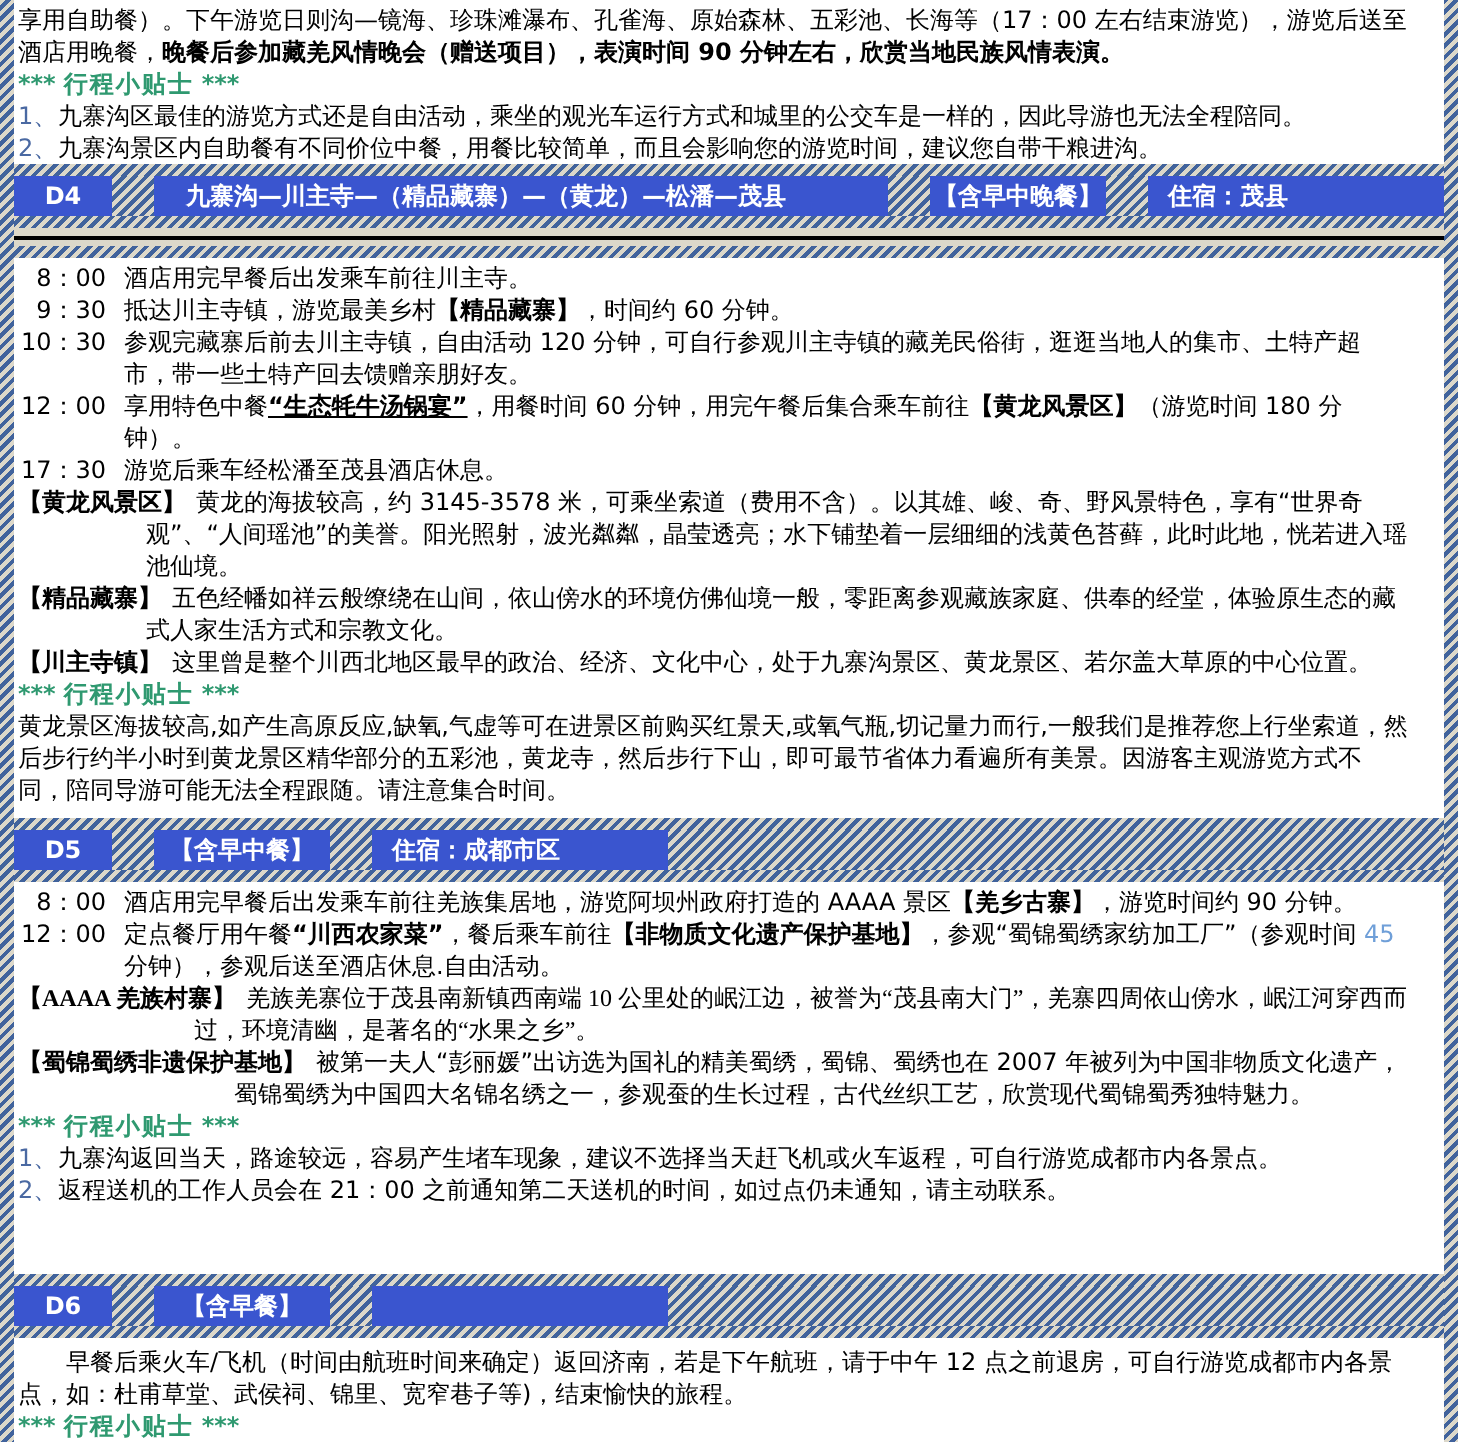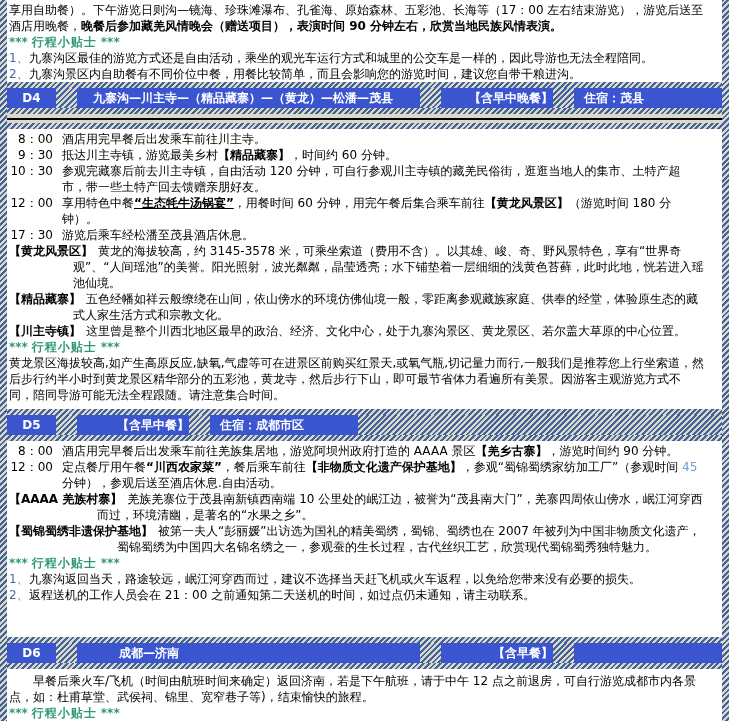"【含早中晚餐】" .cell.meals { text-align: right -> center; width: 112px -> 88px }
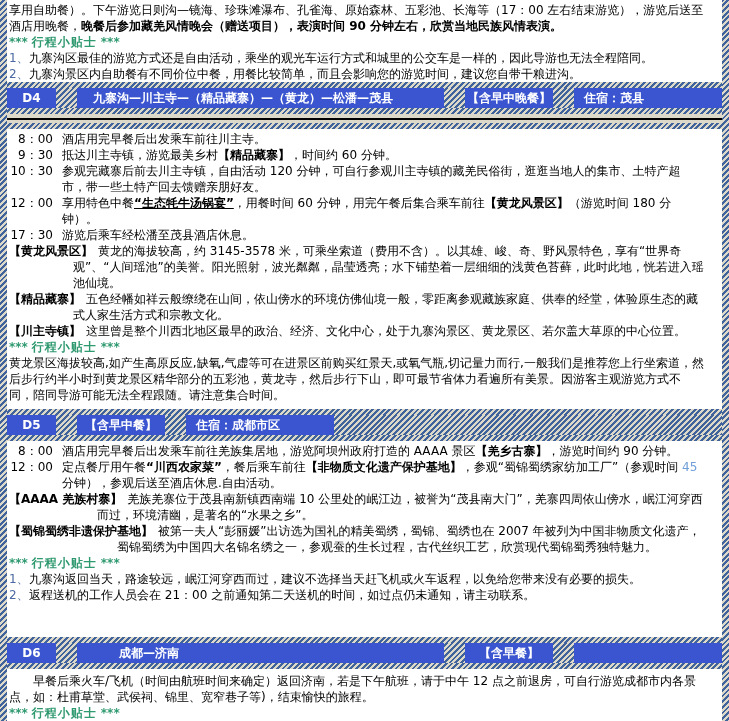"【AAAA 羌族村寨】 羌族羌寨位于茂县南新镇西南端 10" div.hang { font-family: none -> Liberation Serif, serif }
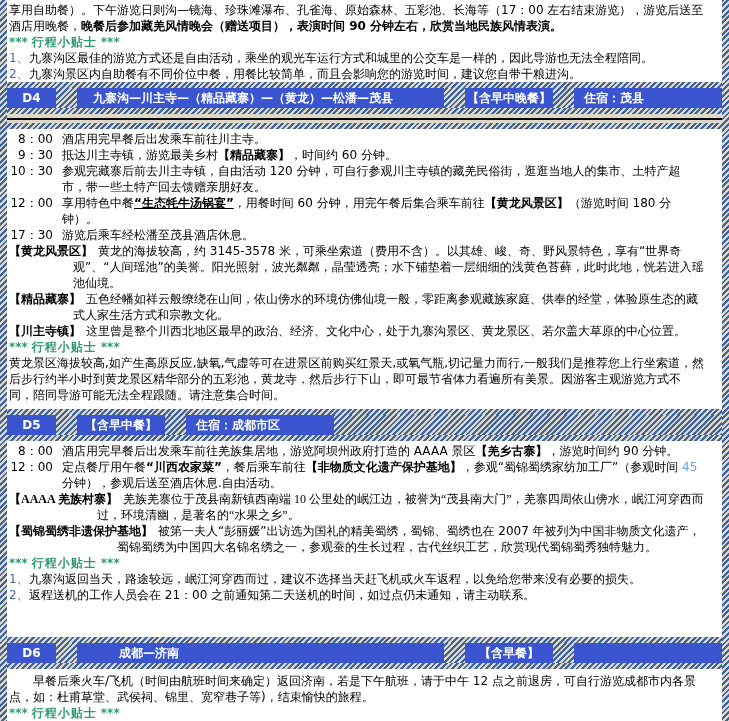"九寨沟返回当天，路途较远，岷江河穿西而过，建议不选择当天赶飞机或火车返程，以免给" span { text: 岷江河穿西而过，建议不选择当天赶飞机或火车返程，以免给您带来没有必要的损失 -> 容易产生堵车现象，建议不选择当天赶飞机或火车返程，可自行游览成都市内各景点 }
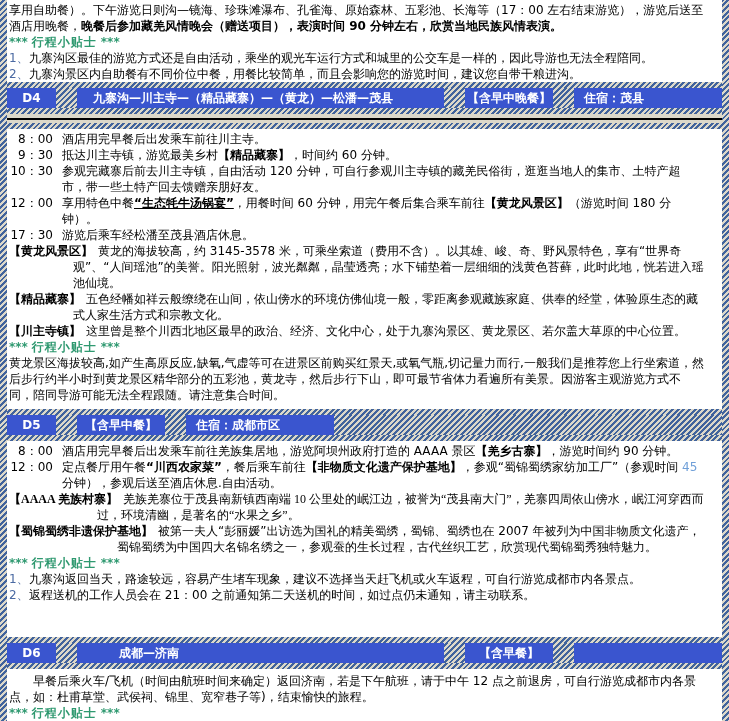"成都—济南" div.cell { html: <div>成都—济南</div> -> none }
